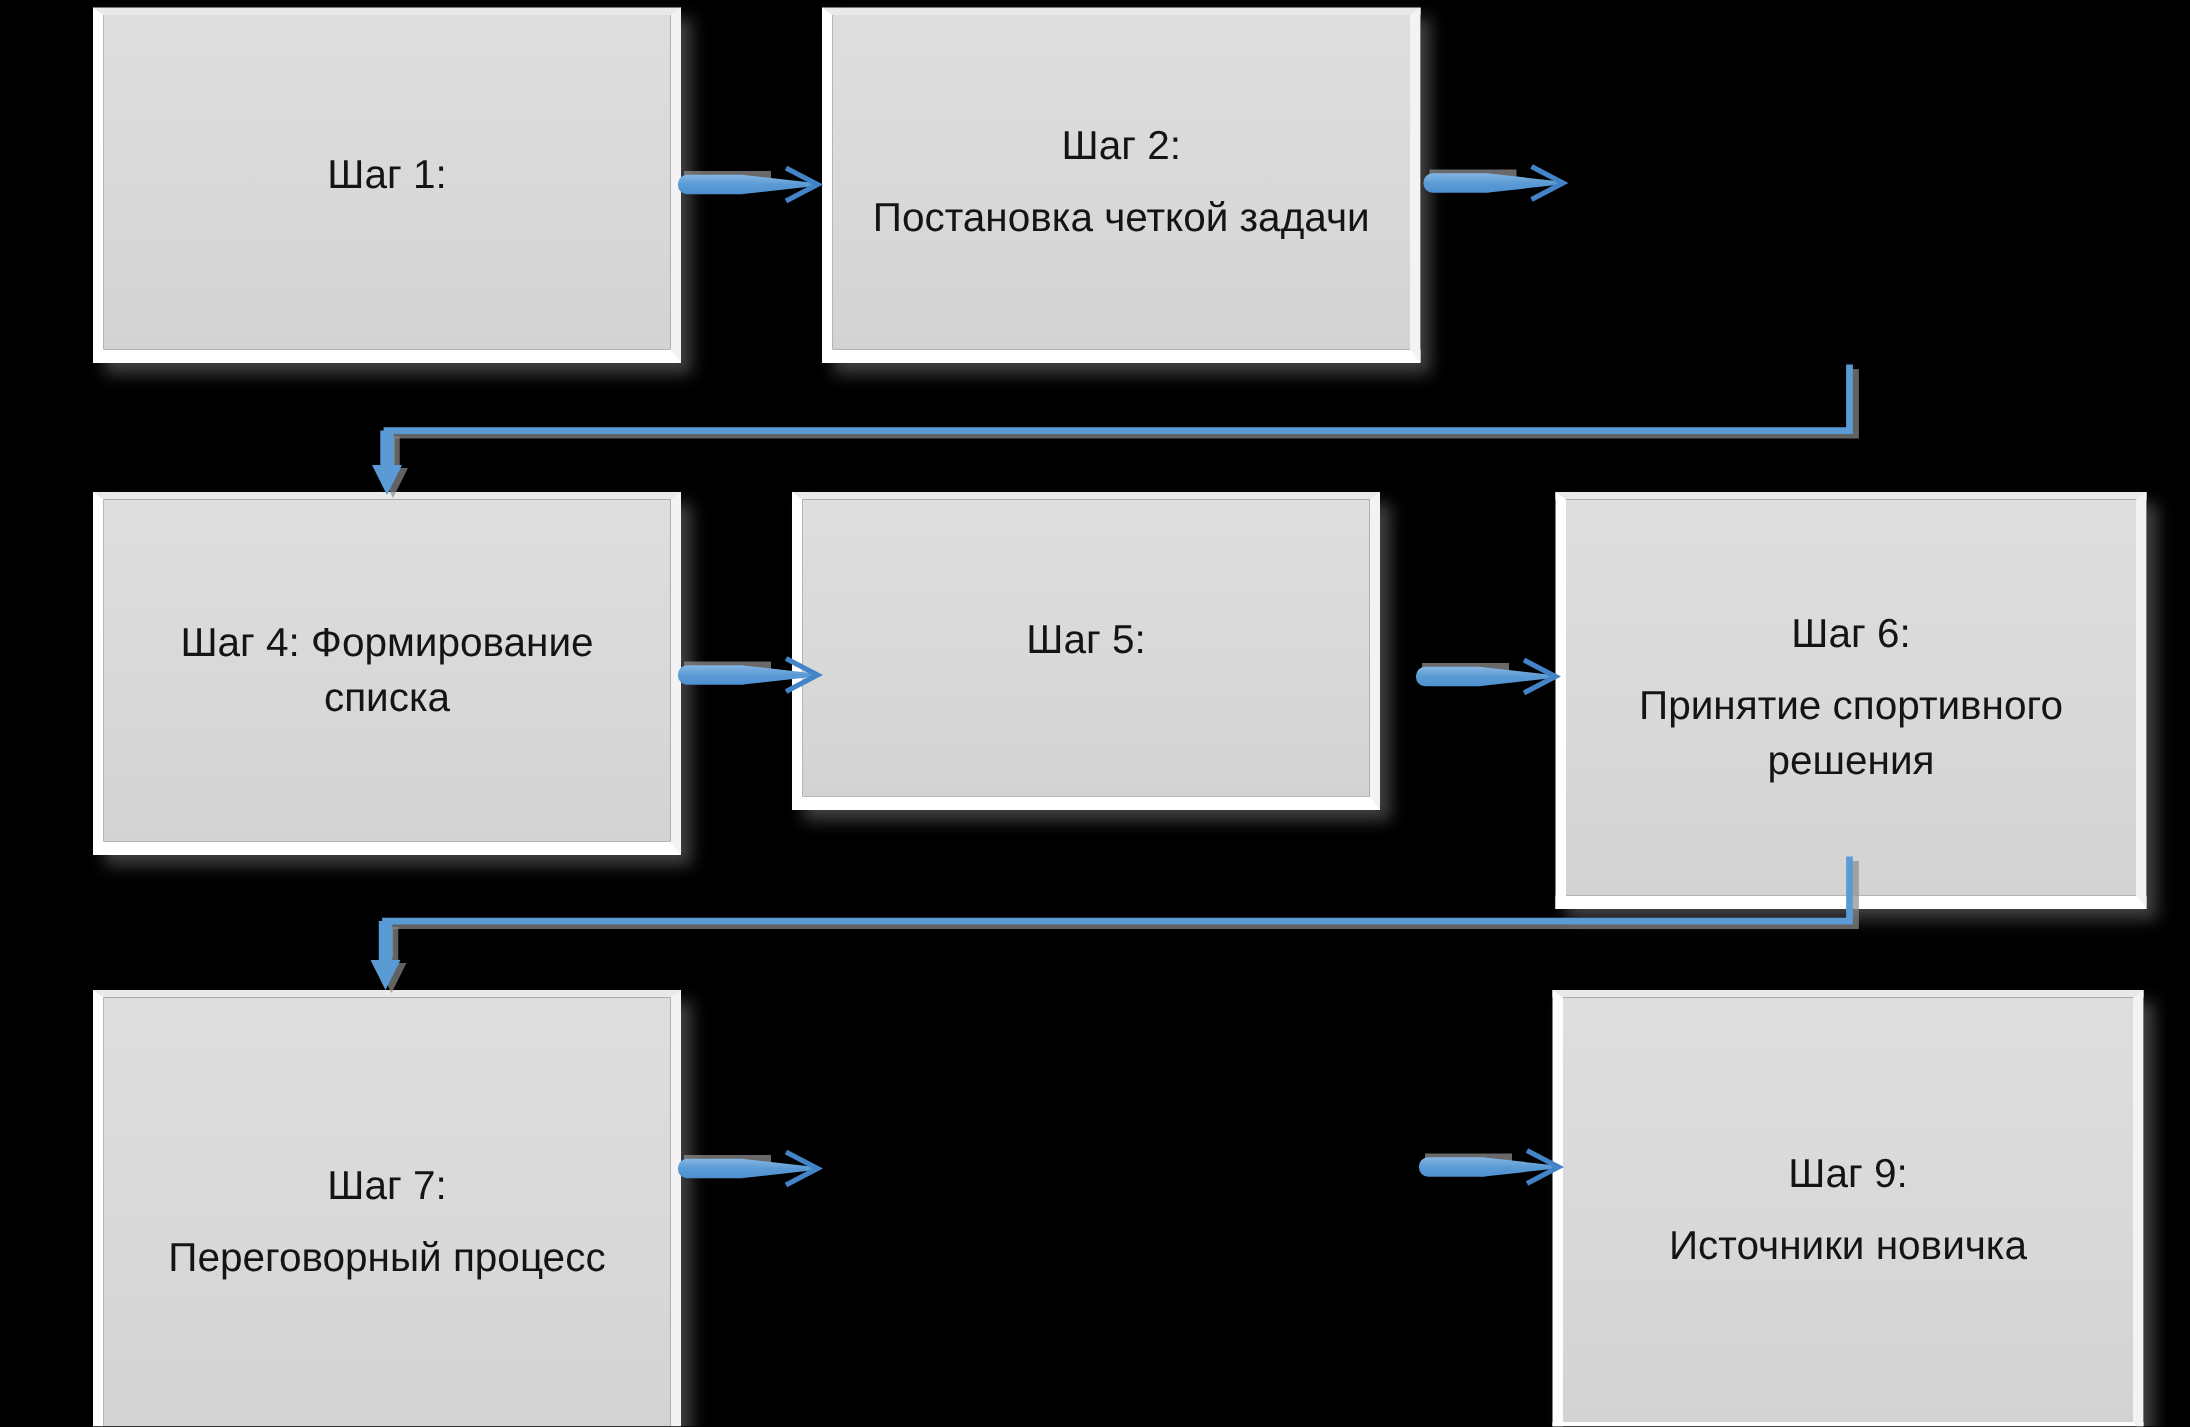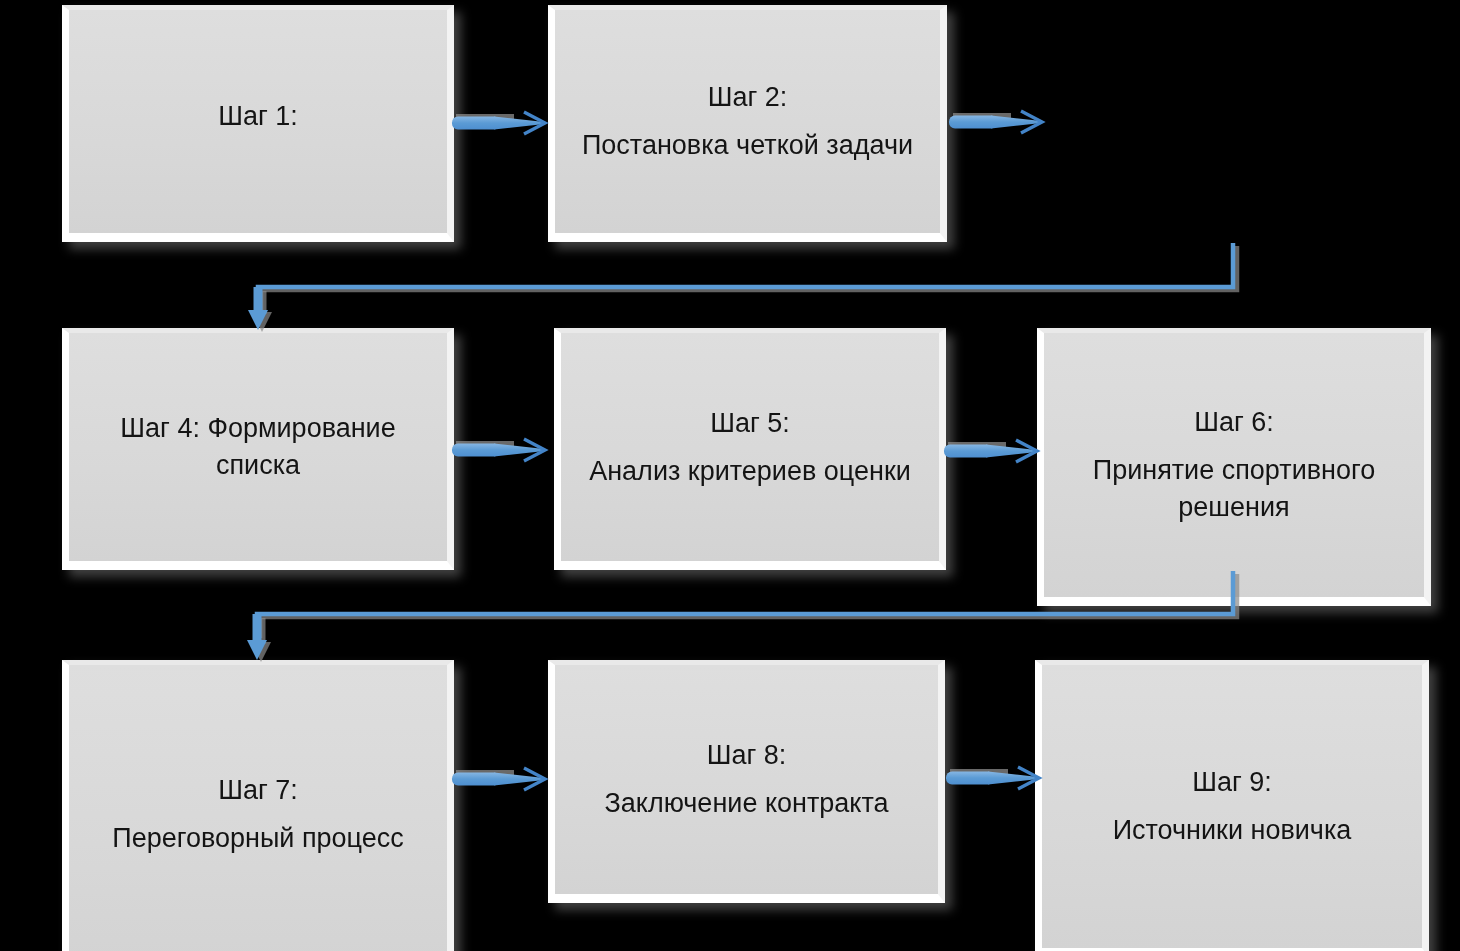"Шаг 5:" div.box { height: 242px -> 212px; left: 554px -> 528px }
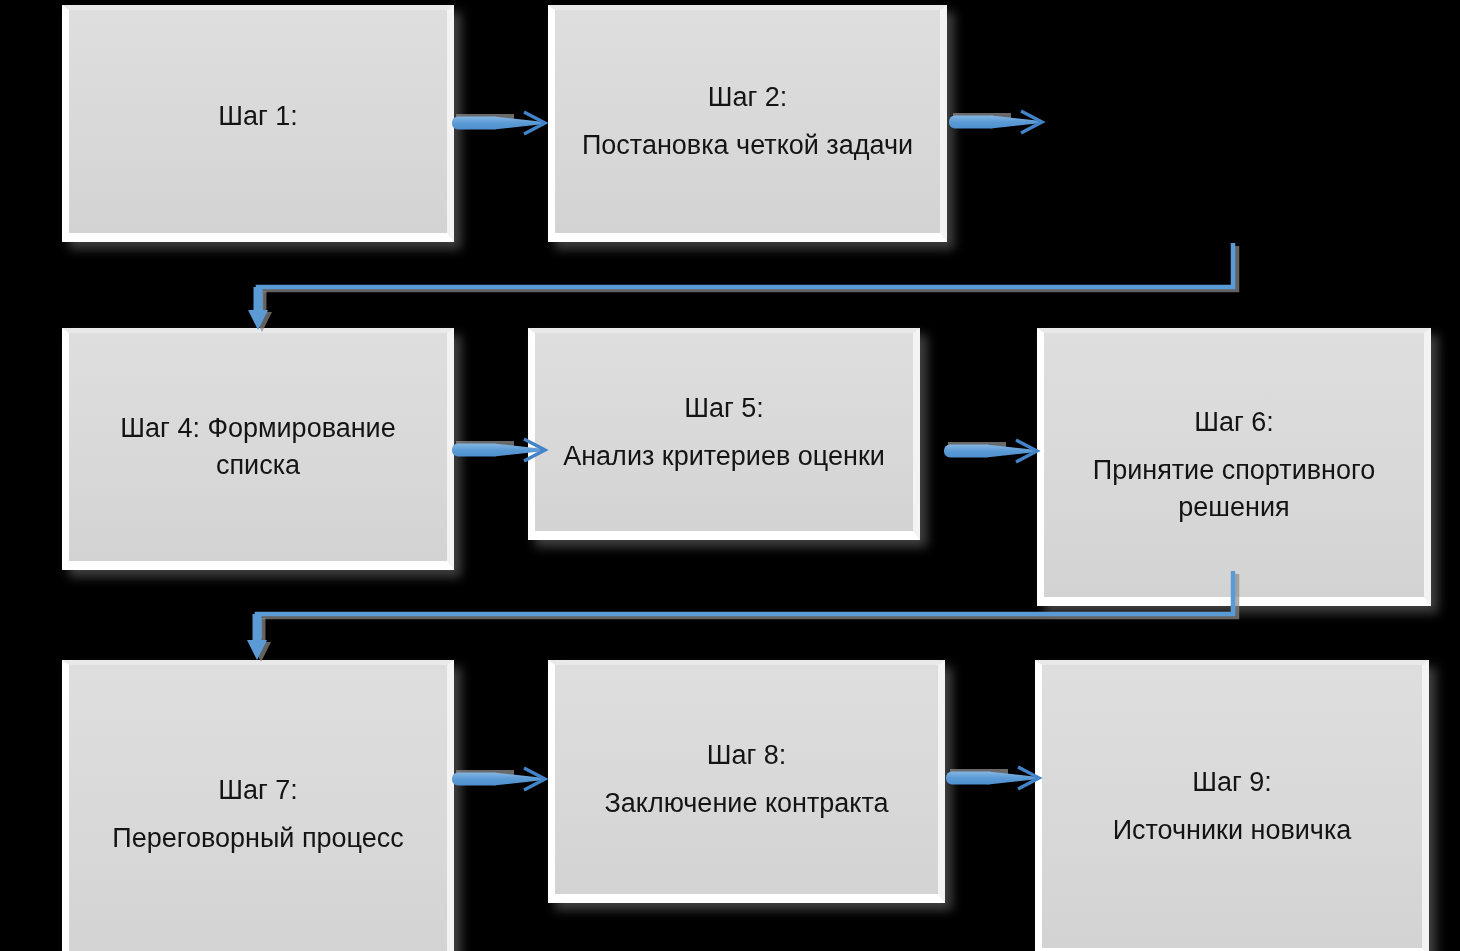"Анализ критериев оценки" div.box-text { html: <div>Анализ критериев оценки</div> -> none }
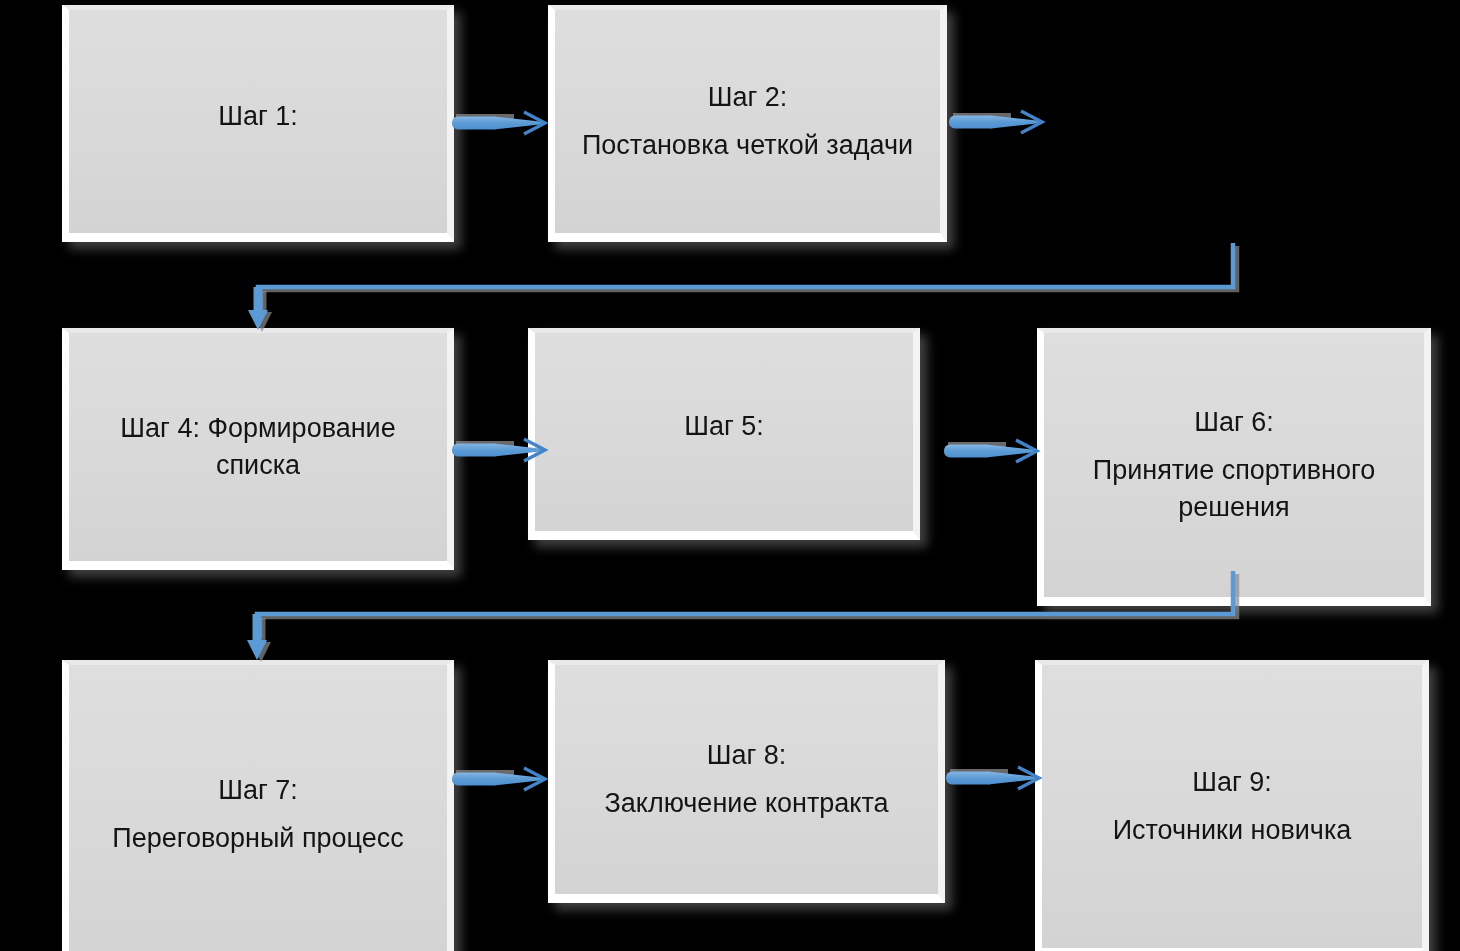"Шаг 8:" div.box { html: <div> <div>Шаг 8:</div> <div>Заключение контракта</div> </div> -> none }
